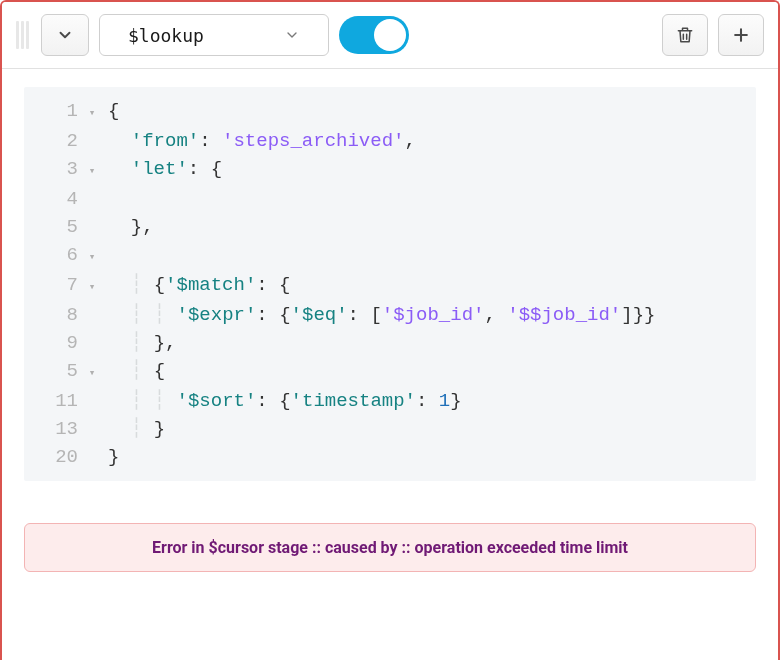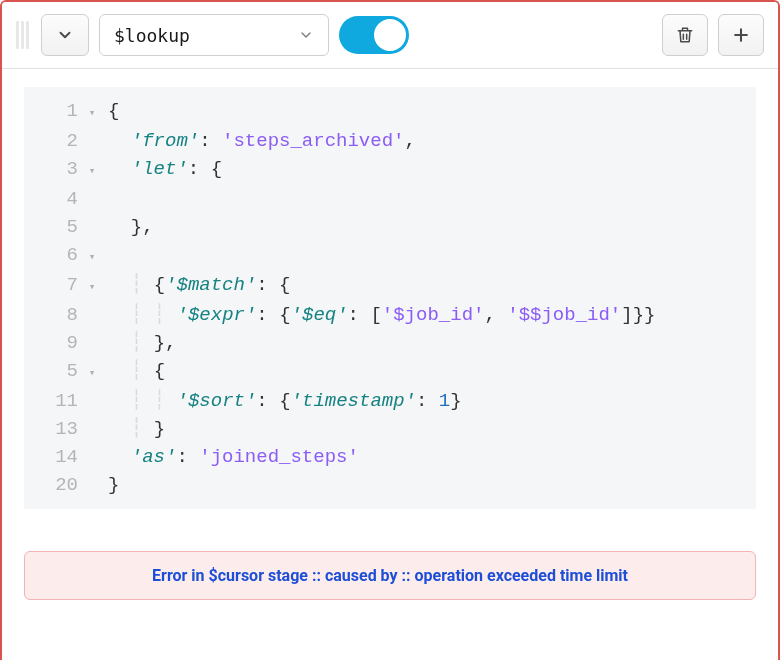"$lookup" .stage-select { padding: 0 14px -> 0 28px }
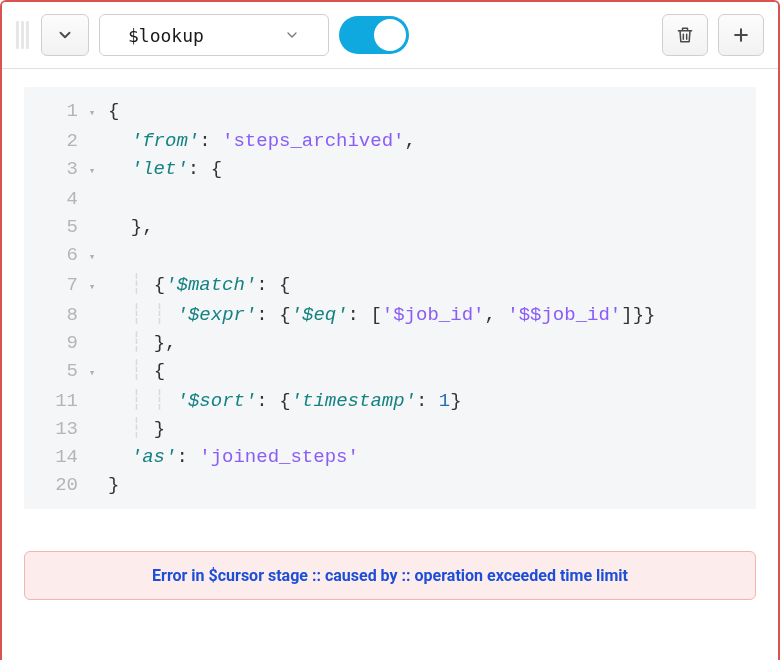"'from'" .tok-key { font-style: italic -> none }
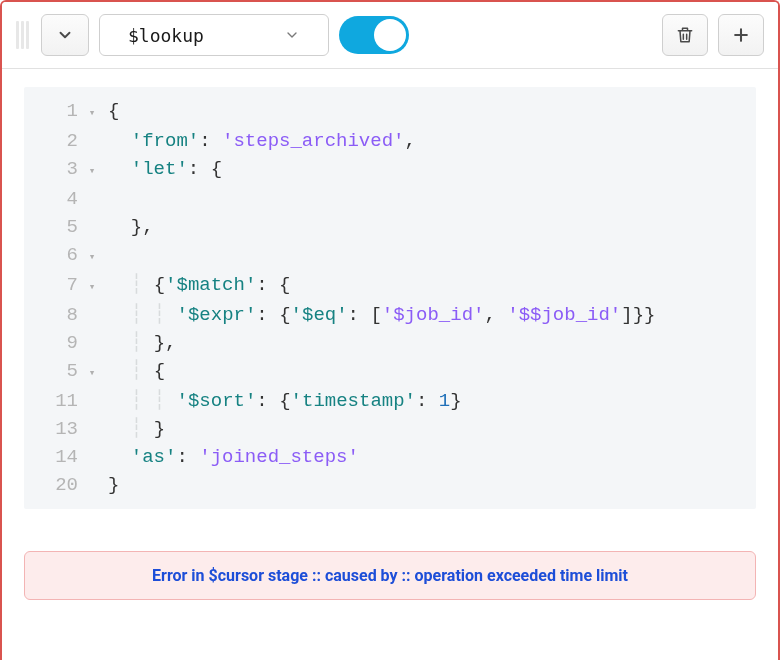"14" div.editor-line { html: <div><span>14</span><span></span><span> <span>'as'</span><span>:</span> <span>'joined_steps'</span></span></div> -> none }
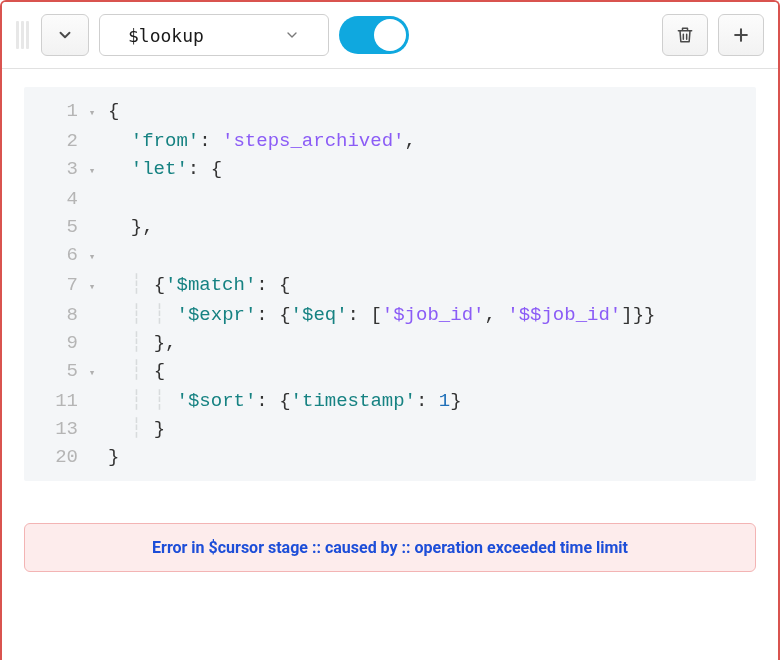"Error in $cursor stage ::" .error-banner { color: #1d4ed8 -> #701a75 }
